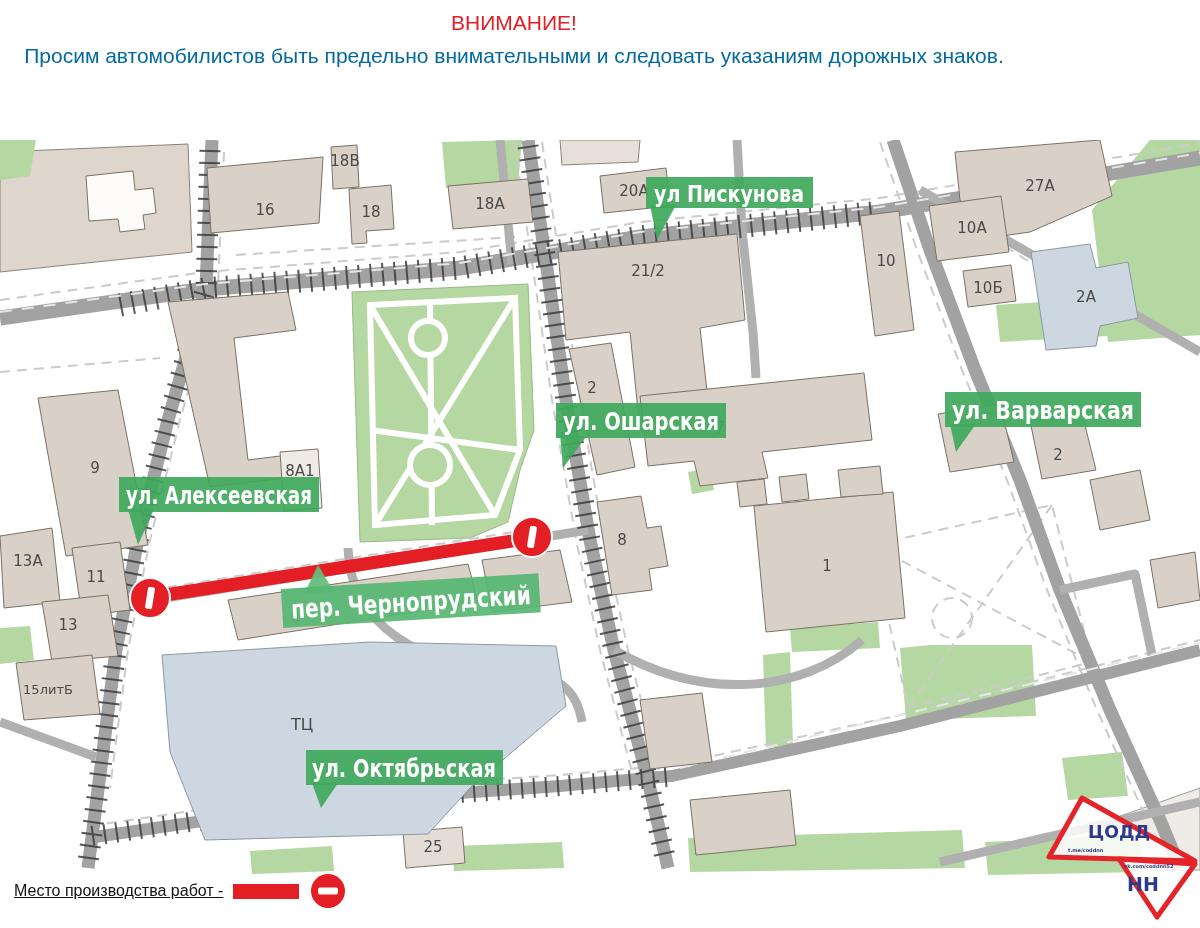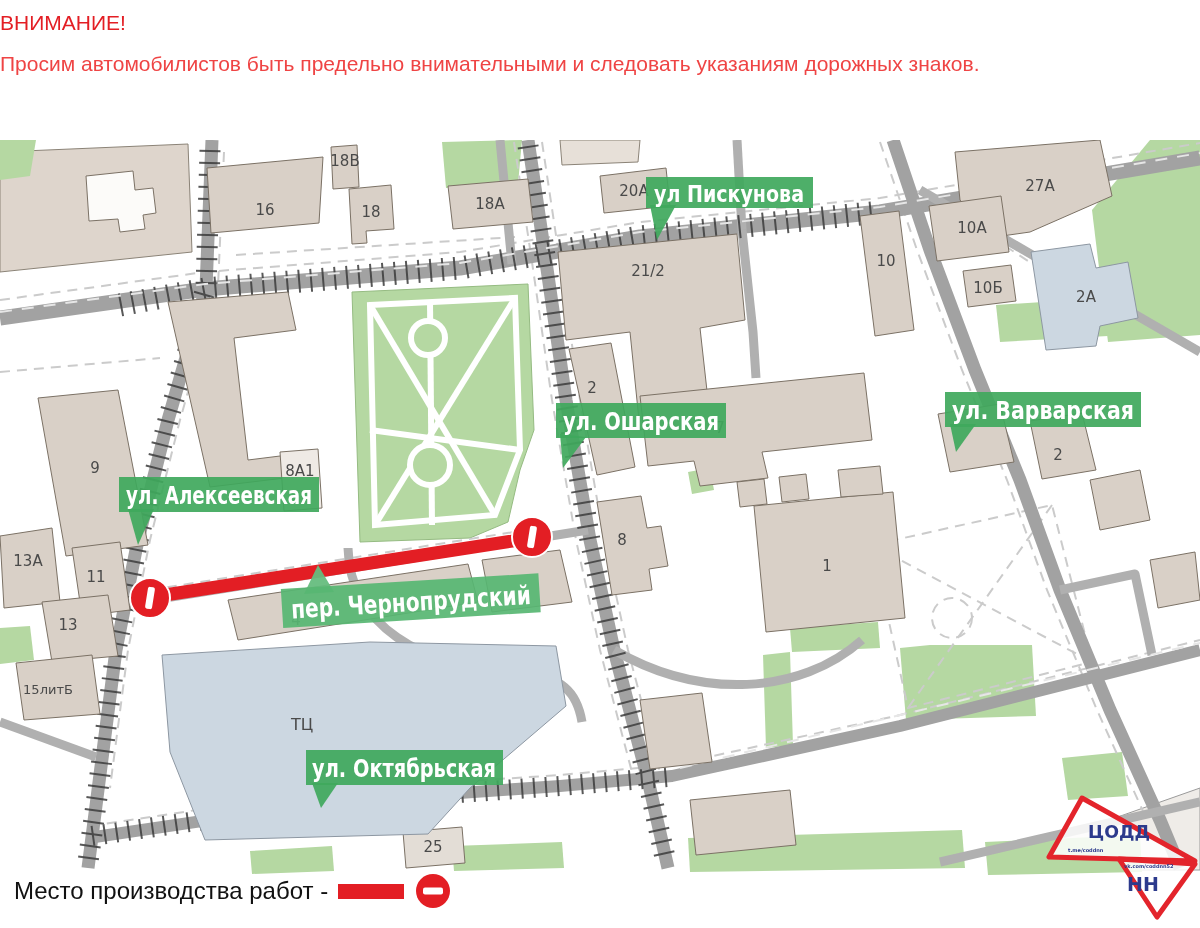"ВНИМАНИЕ!" .hdr { text-align: left -> center }
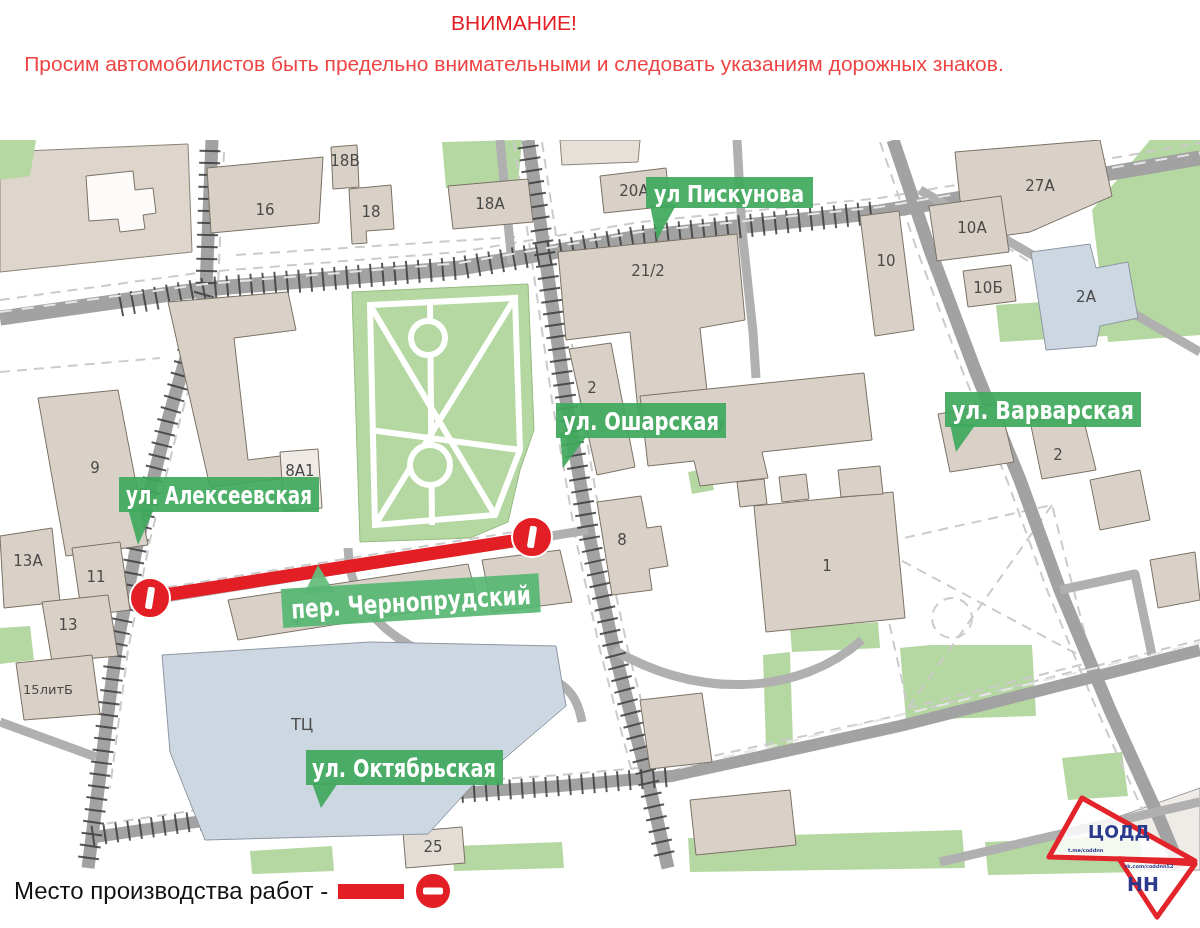"Просим автомобилистов быть предельно" .hdr .ln4 { color: #ef4444 -> #0369a1; margin-top: 14px -> 6px }
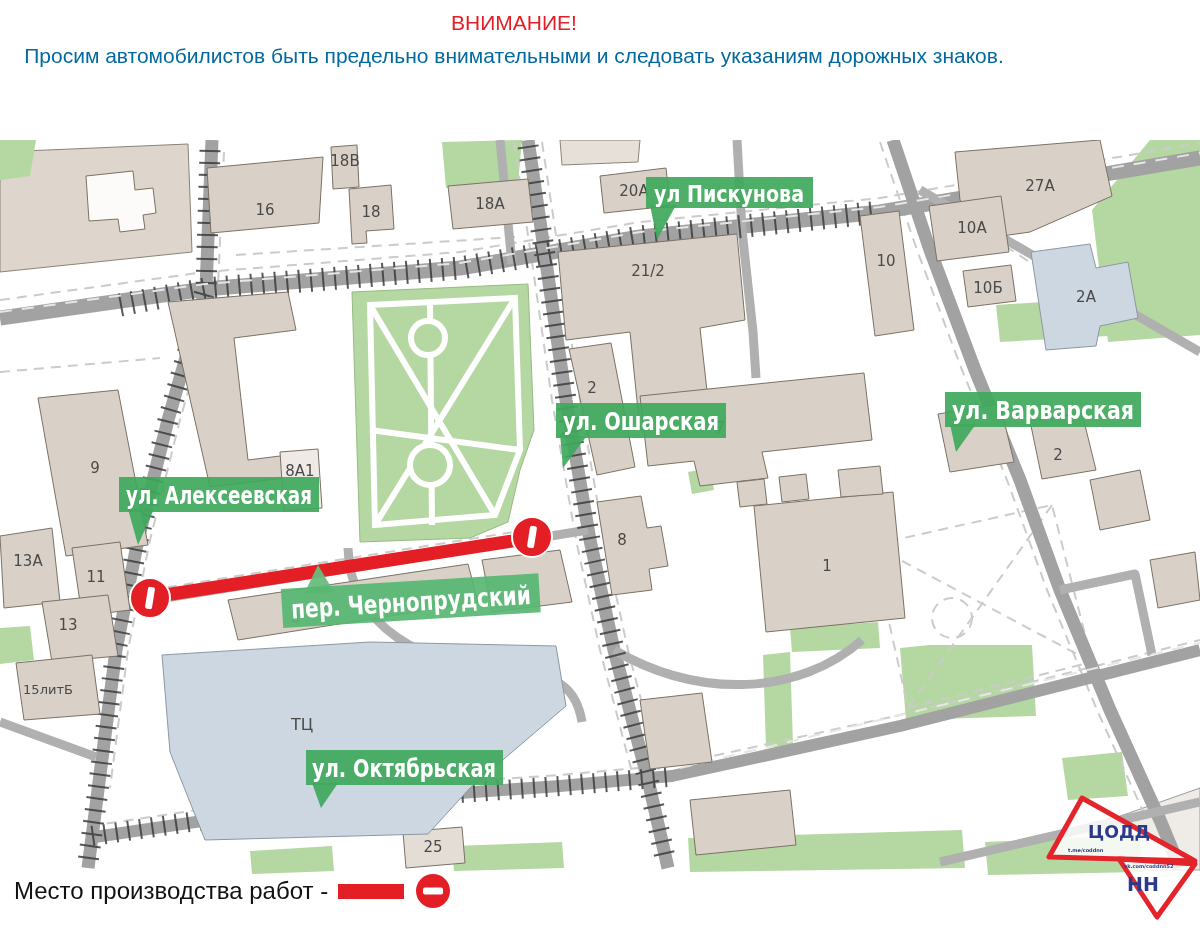"Место производства работ -" .legend .txt { font-size: 24px -> 16px; text-decoration: none -> underline }
